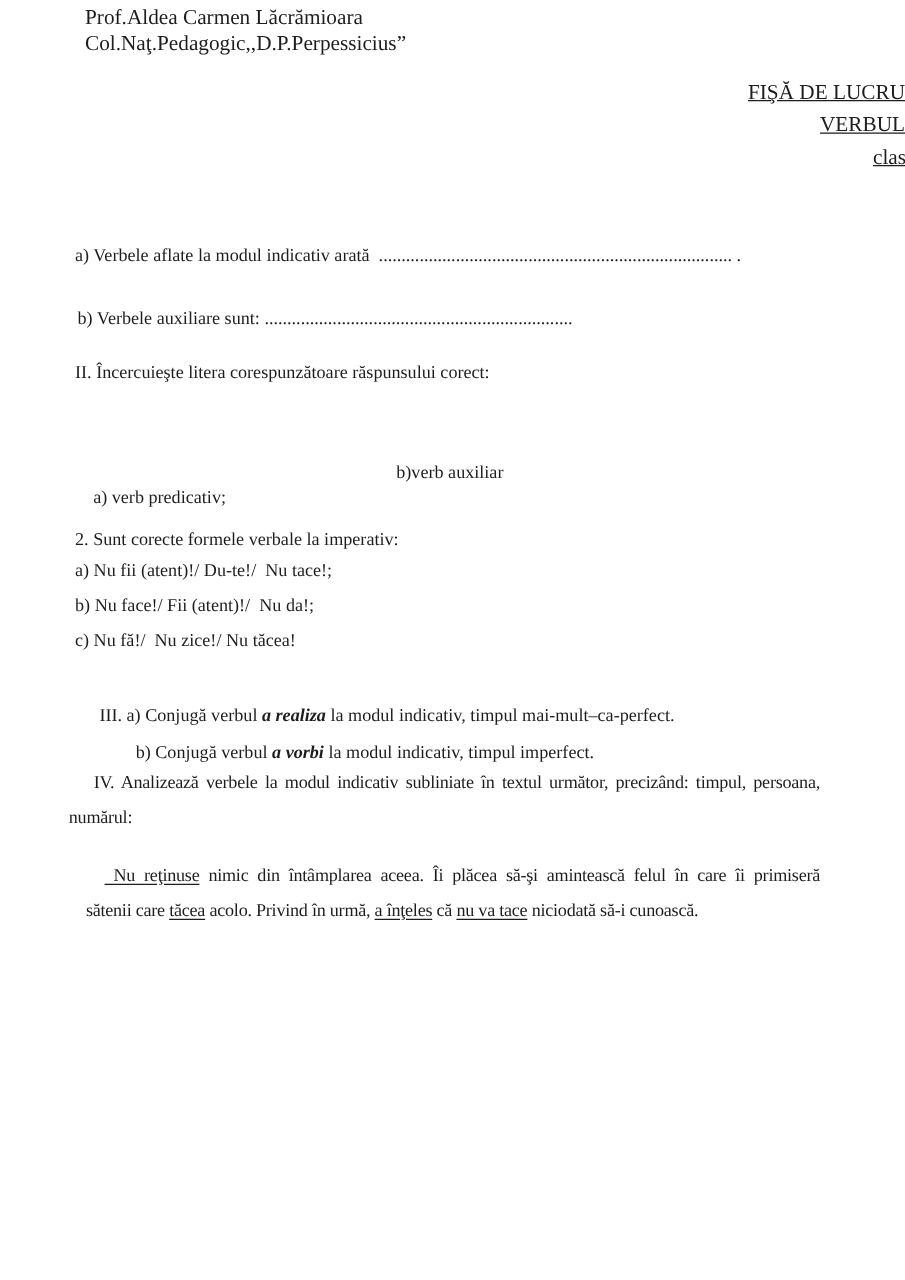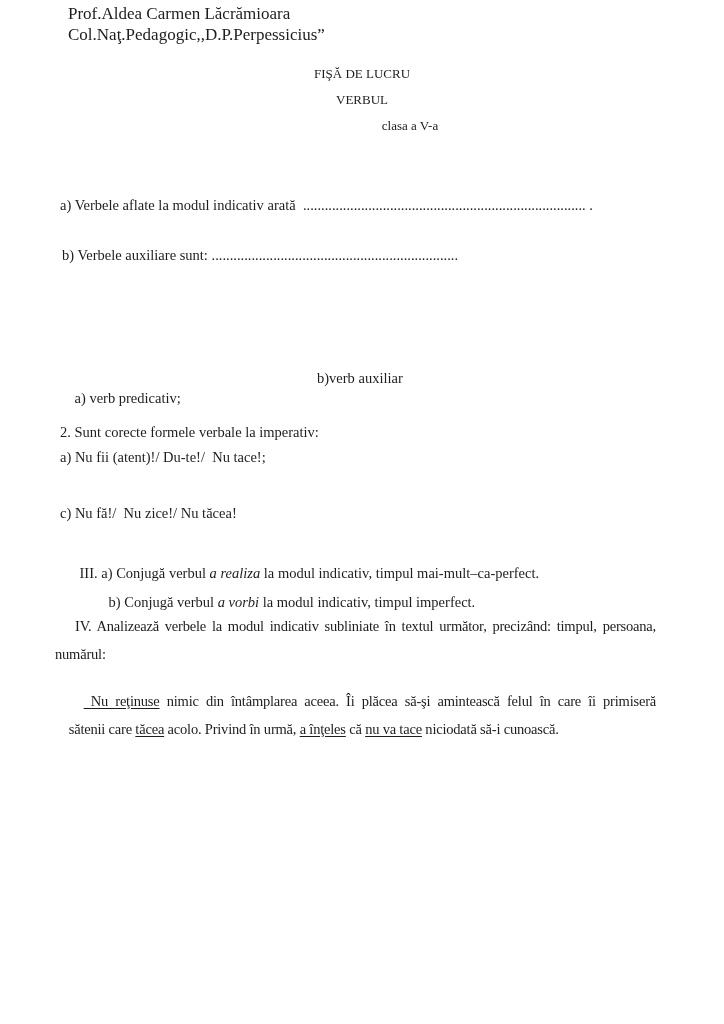"FIŞĂ DE LUCRU" .title-line { font-size: 13px -> 17px; text-align: center -> right; text-decoration: none -> underline }
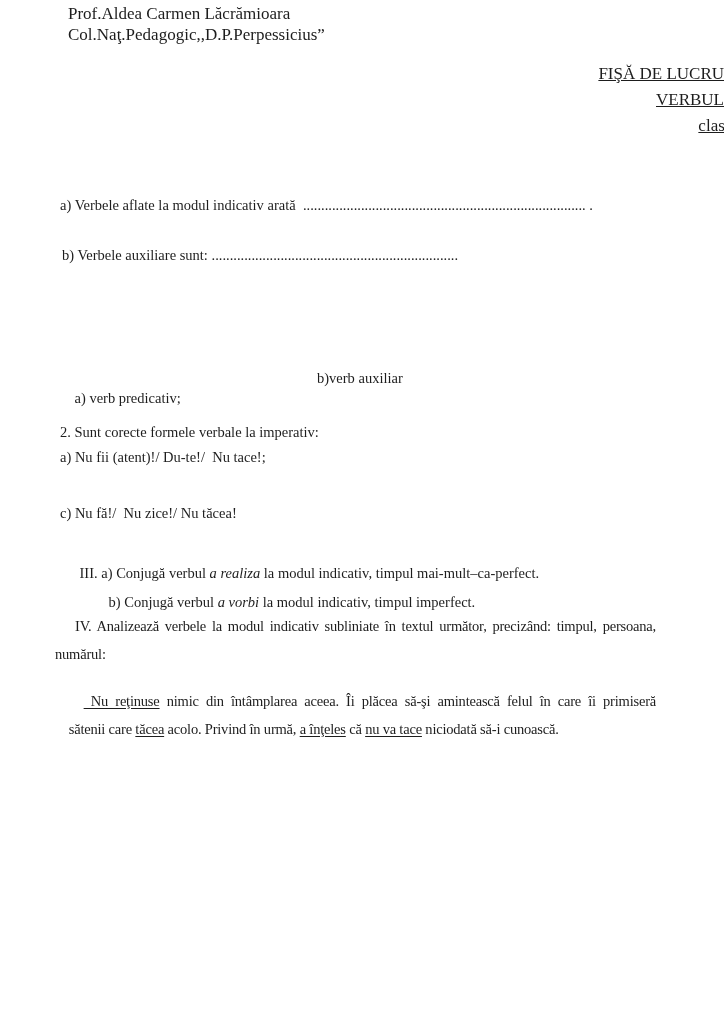"II. Încercuieşte litera corespunzătoare" div.line { html: none -> <div>II. Încercuieşte litera corespunzătoare răspunsului corect:</div> }
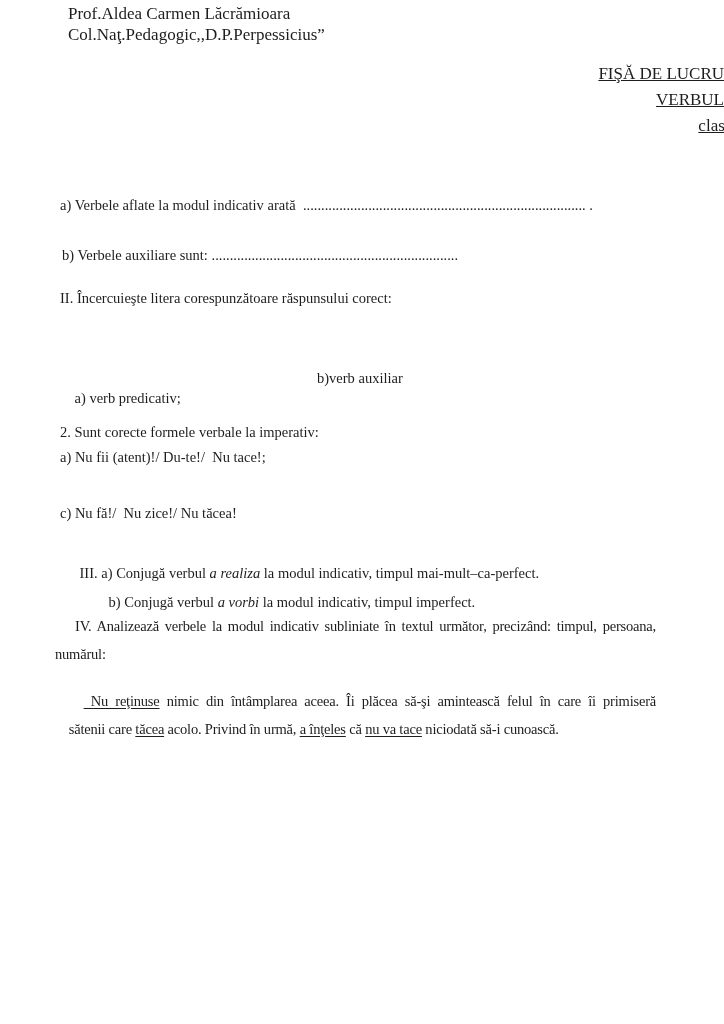"b) Nu face!/ Fii (atent)!/" div.line { html: none -> <div>b) Nu face!/ Fii (atent)!/ Nu da!;</div> }
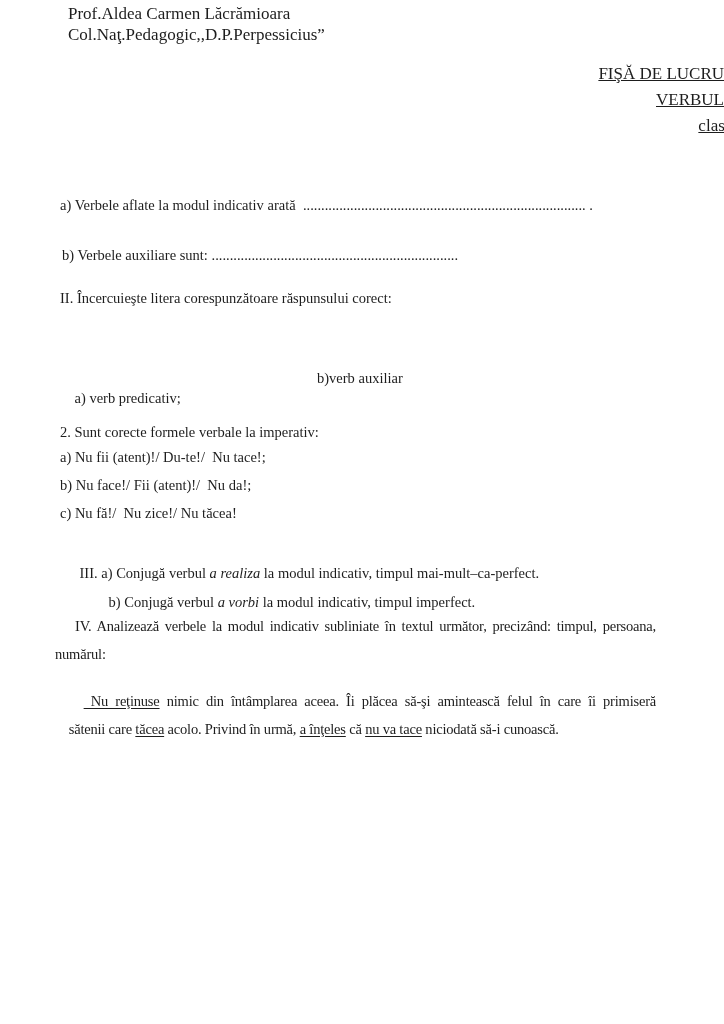"a realiza" .bi { font-weight: normal -> bold }
